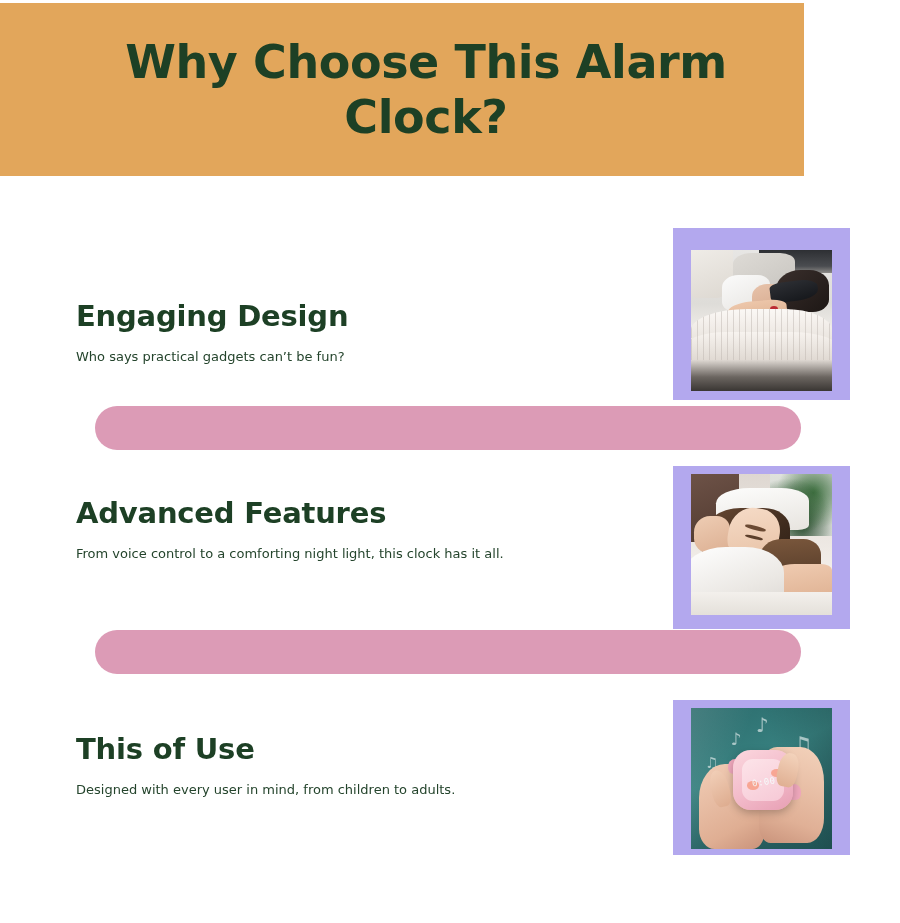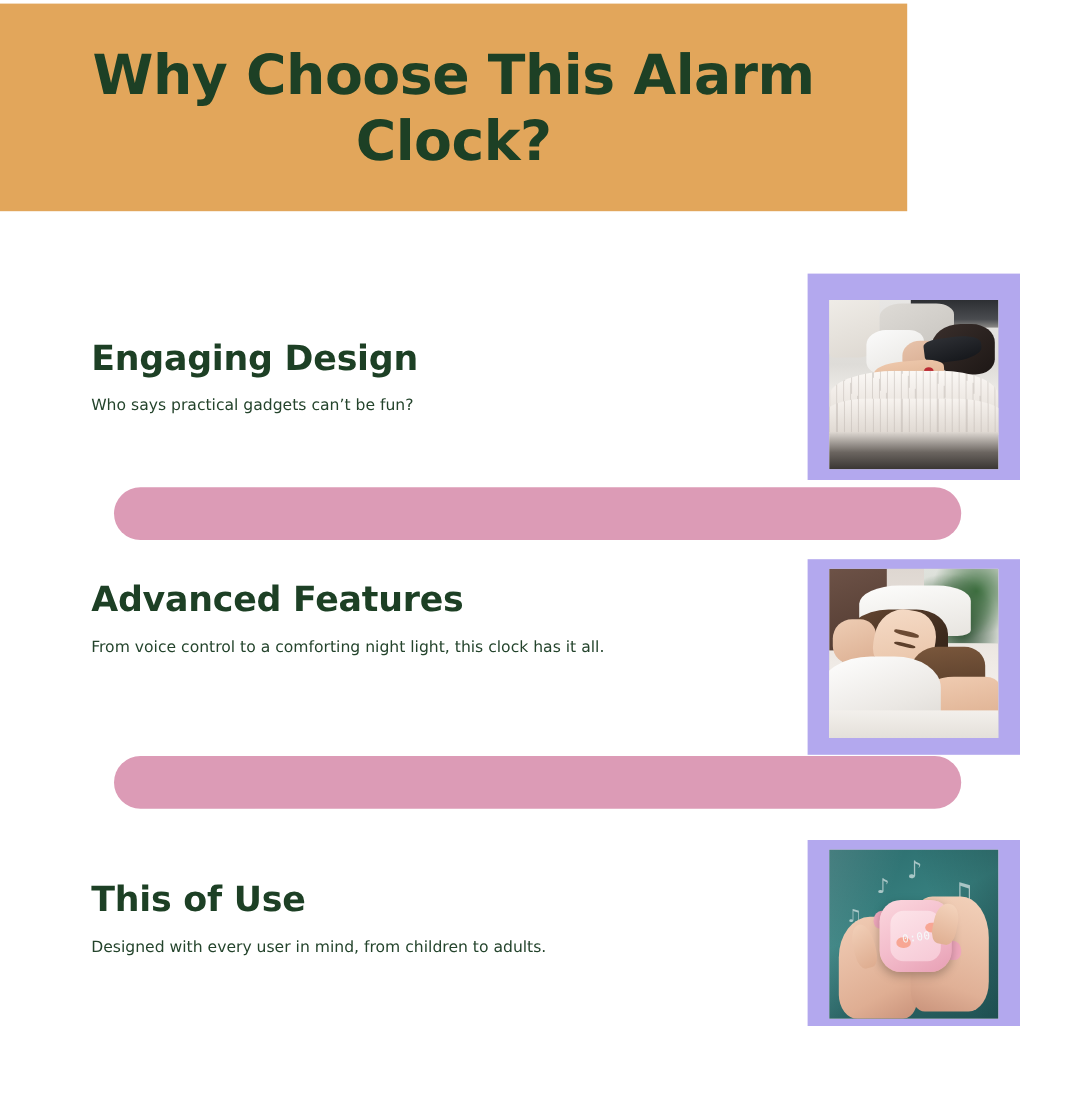"Why Choose This Alarm Clock?" .header-band { padding-left: none -> 48px }
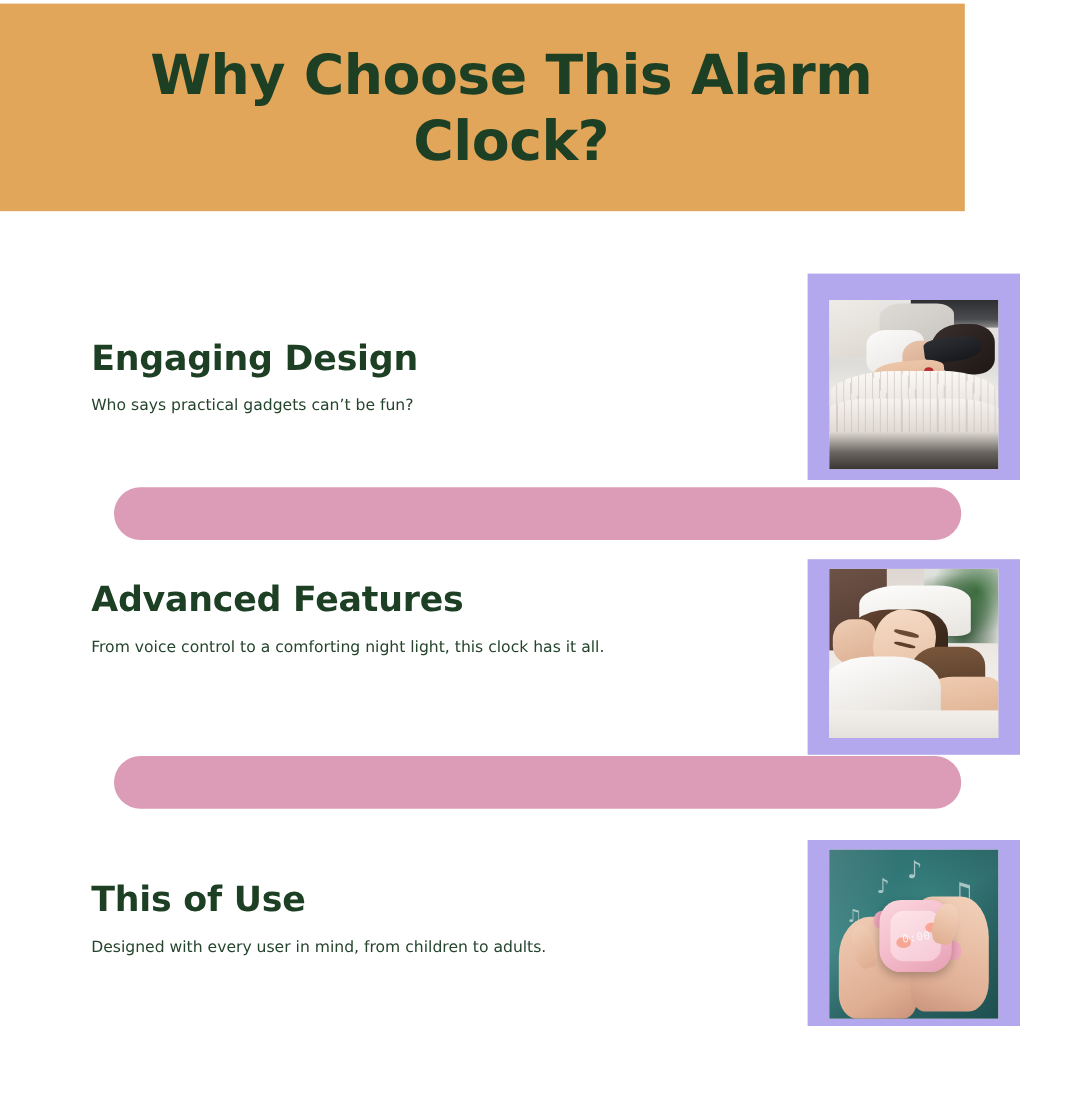"Engaging Design" #section-1 { top: 283px -> 301px }
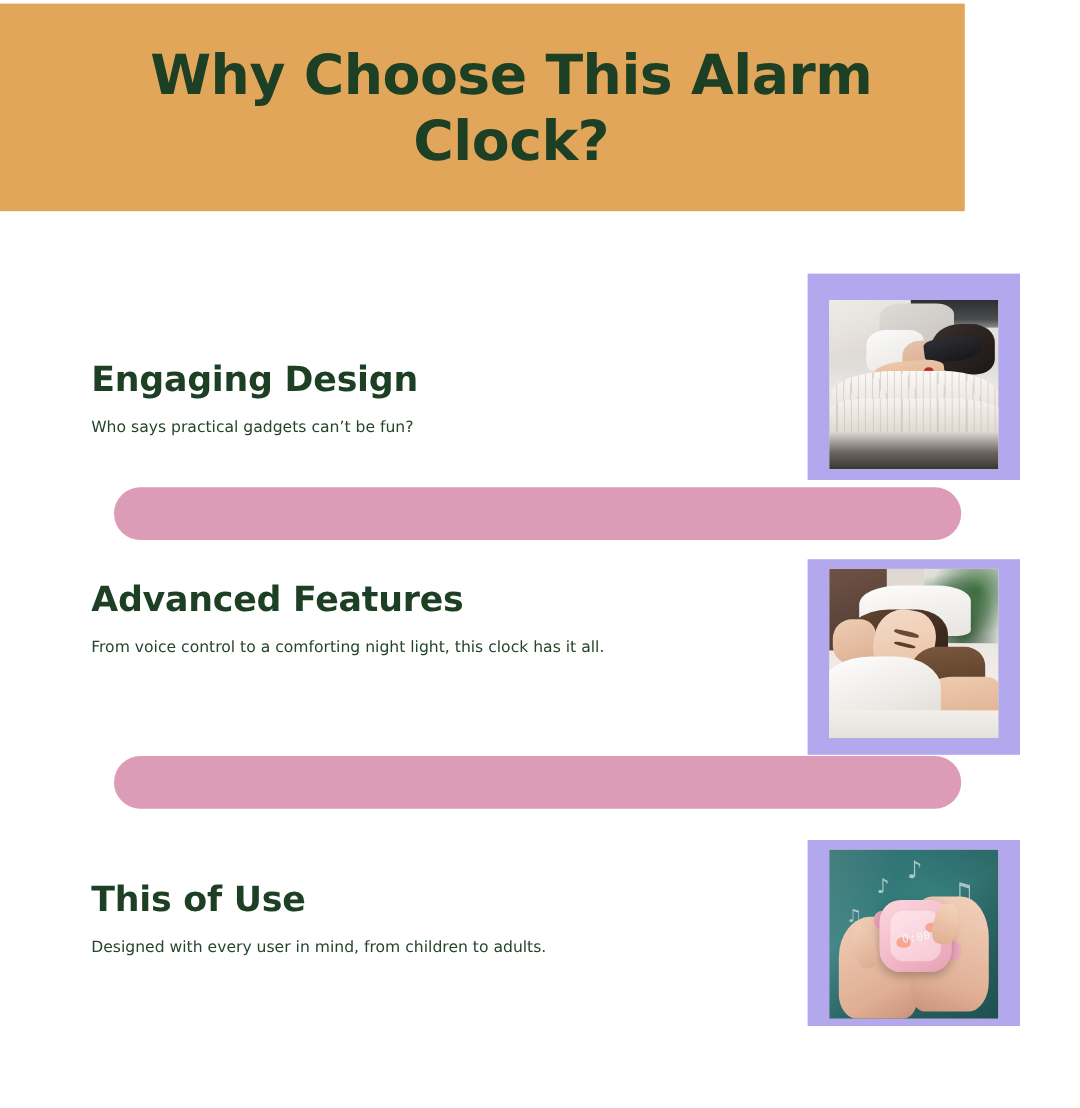"Advanced Features" #section-2 { top: 484px -> 498px }
